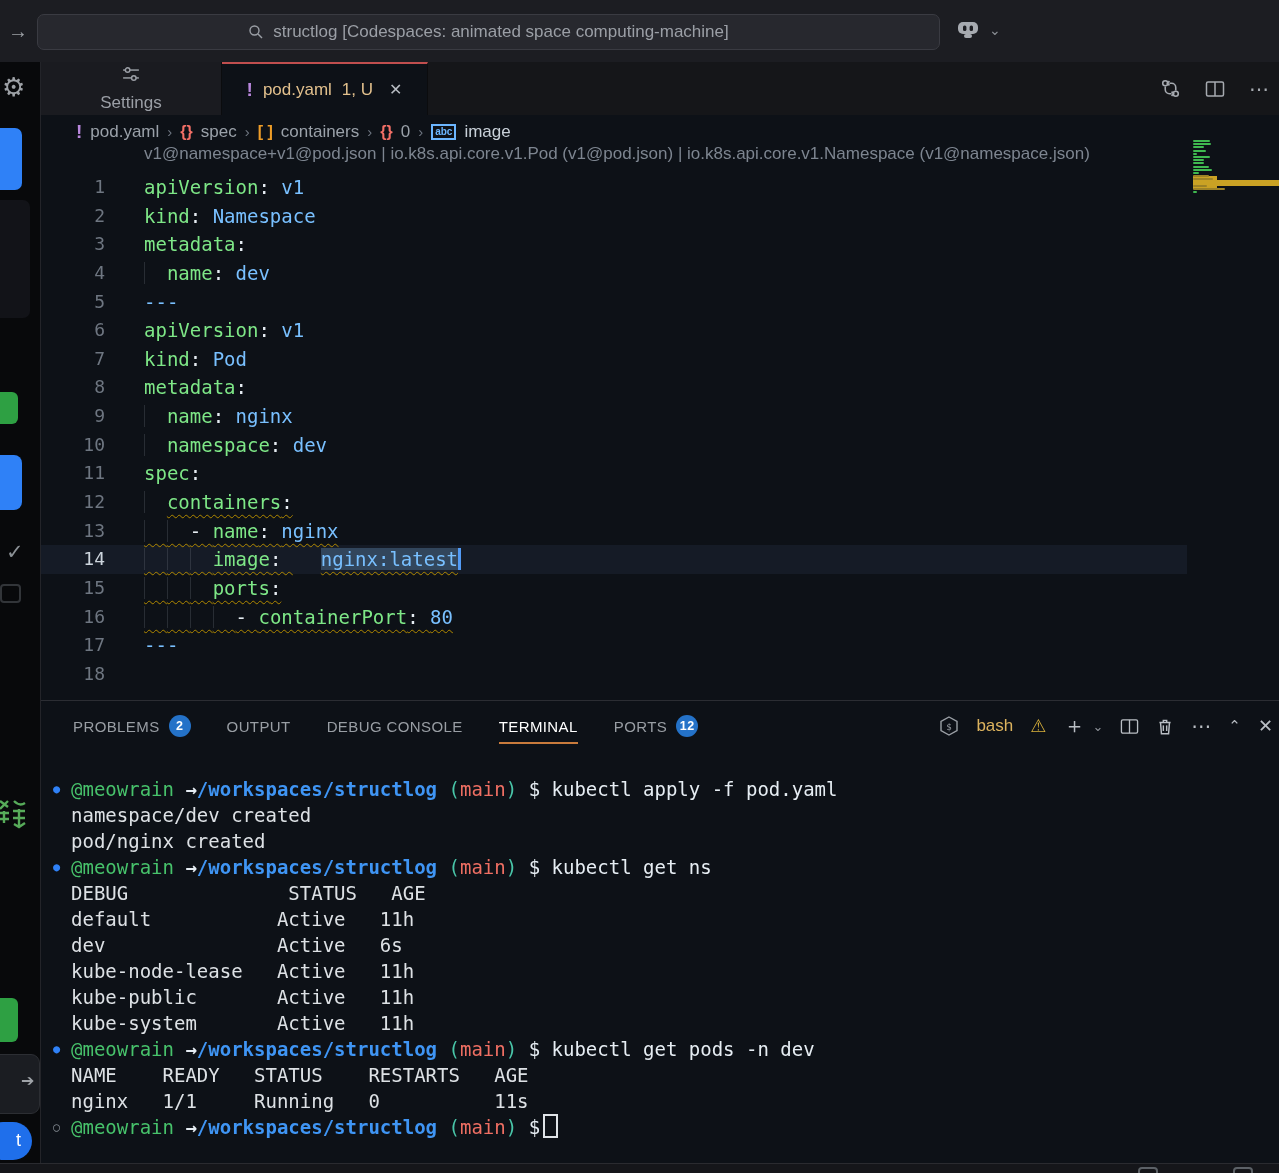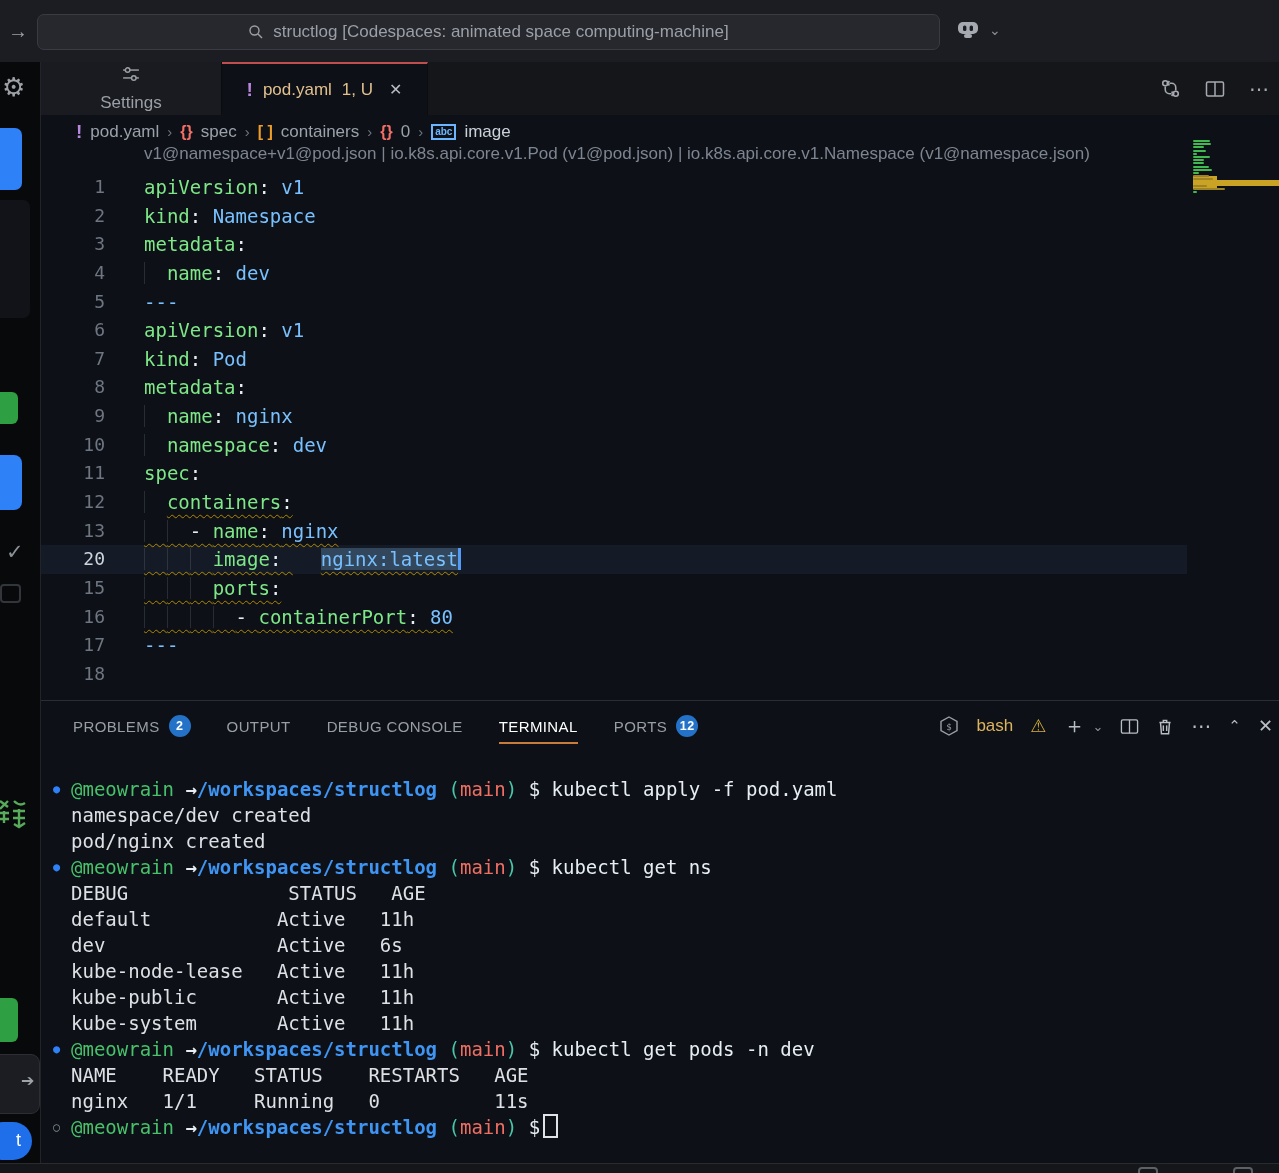"20" span.ln { text: 20 -> 14 }
